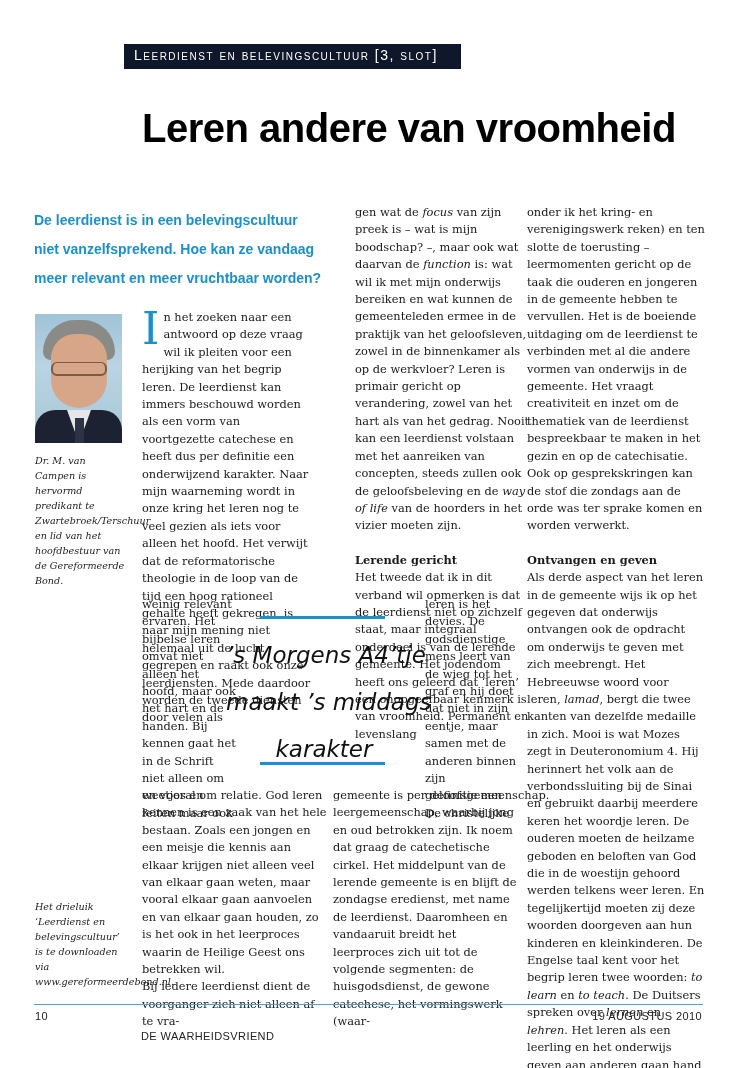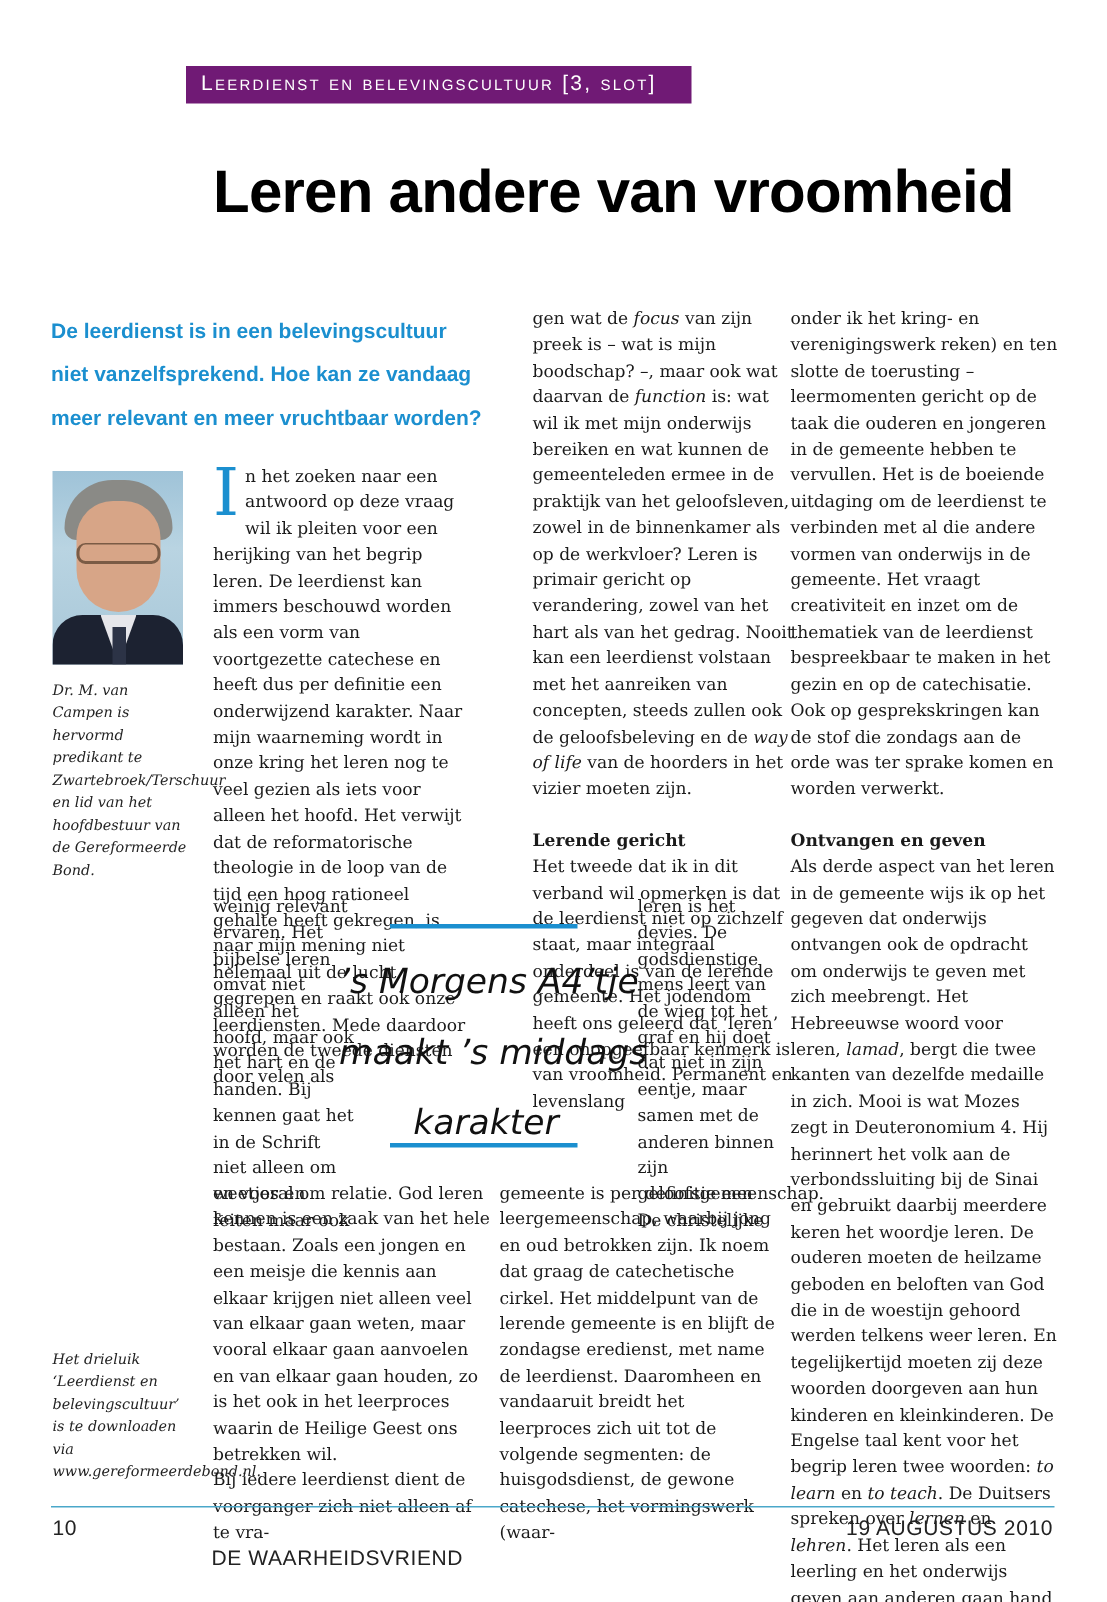"Leerdienst en belevingscultuur [3, slot]" .banner { background: #701a75 -> #0f172a }
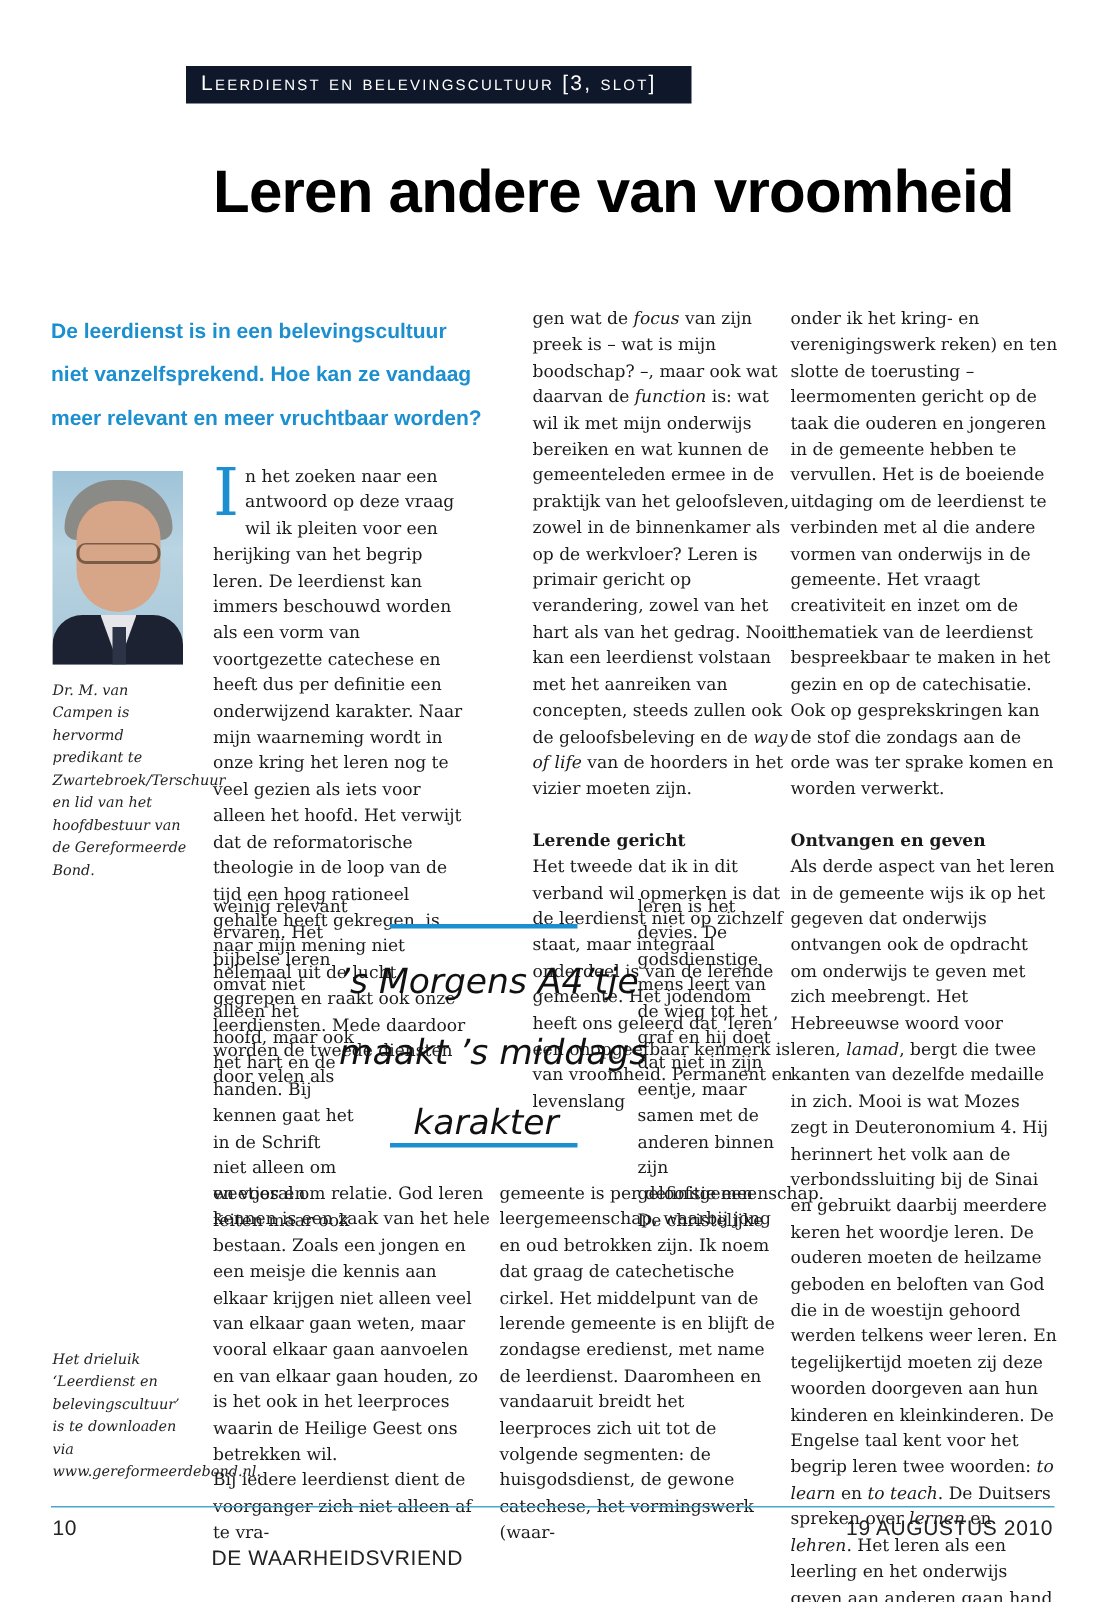"10" .footer { font-size: 14px -> 11px }
